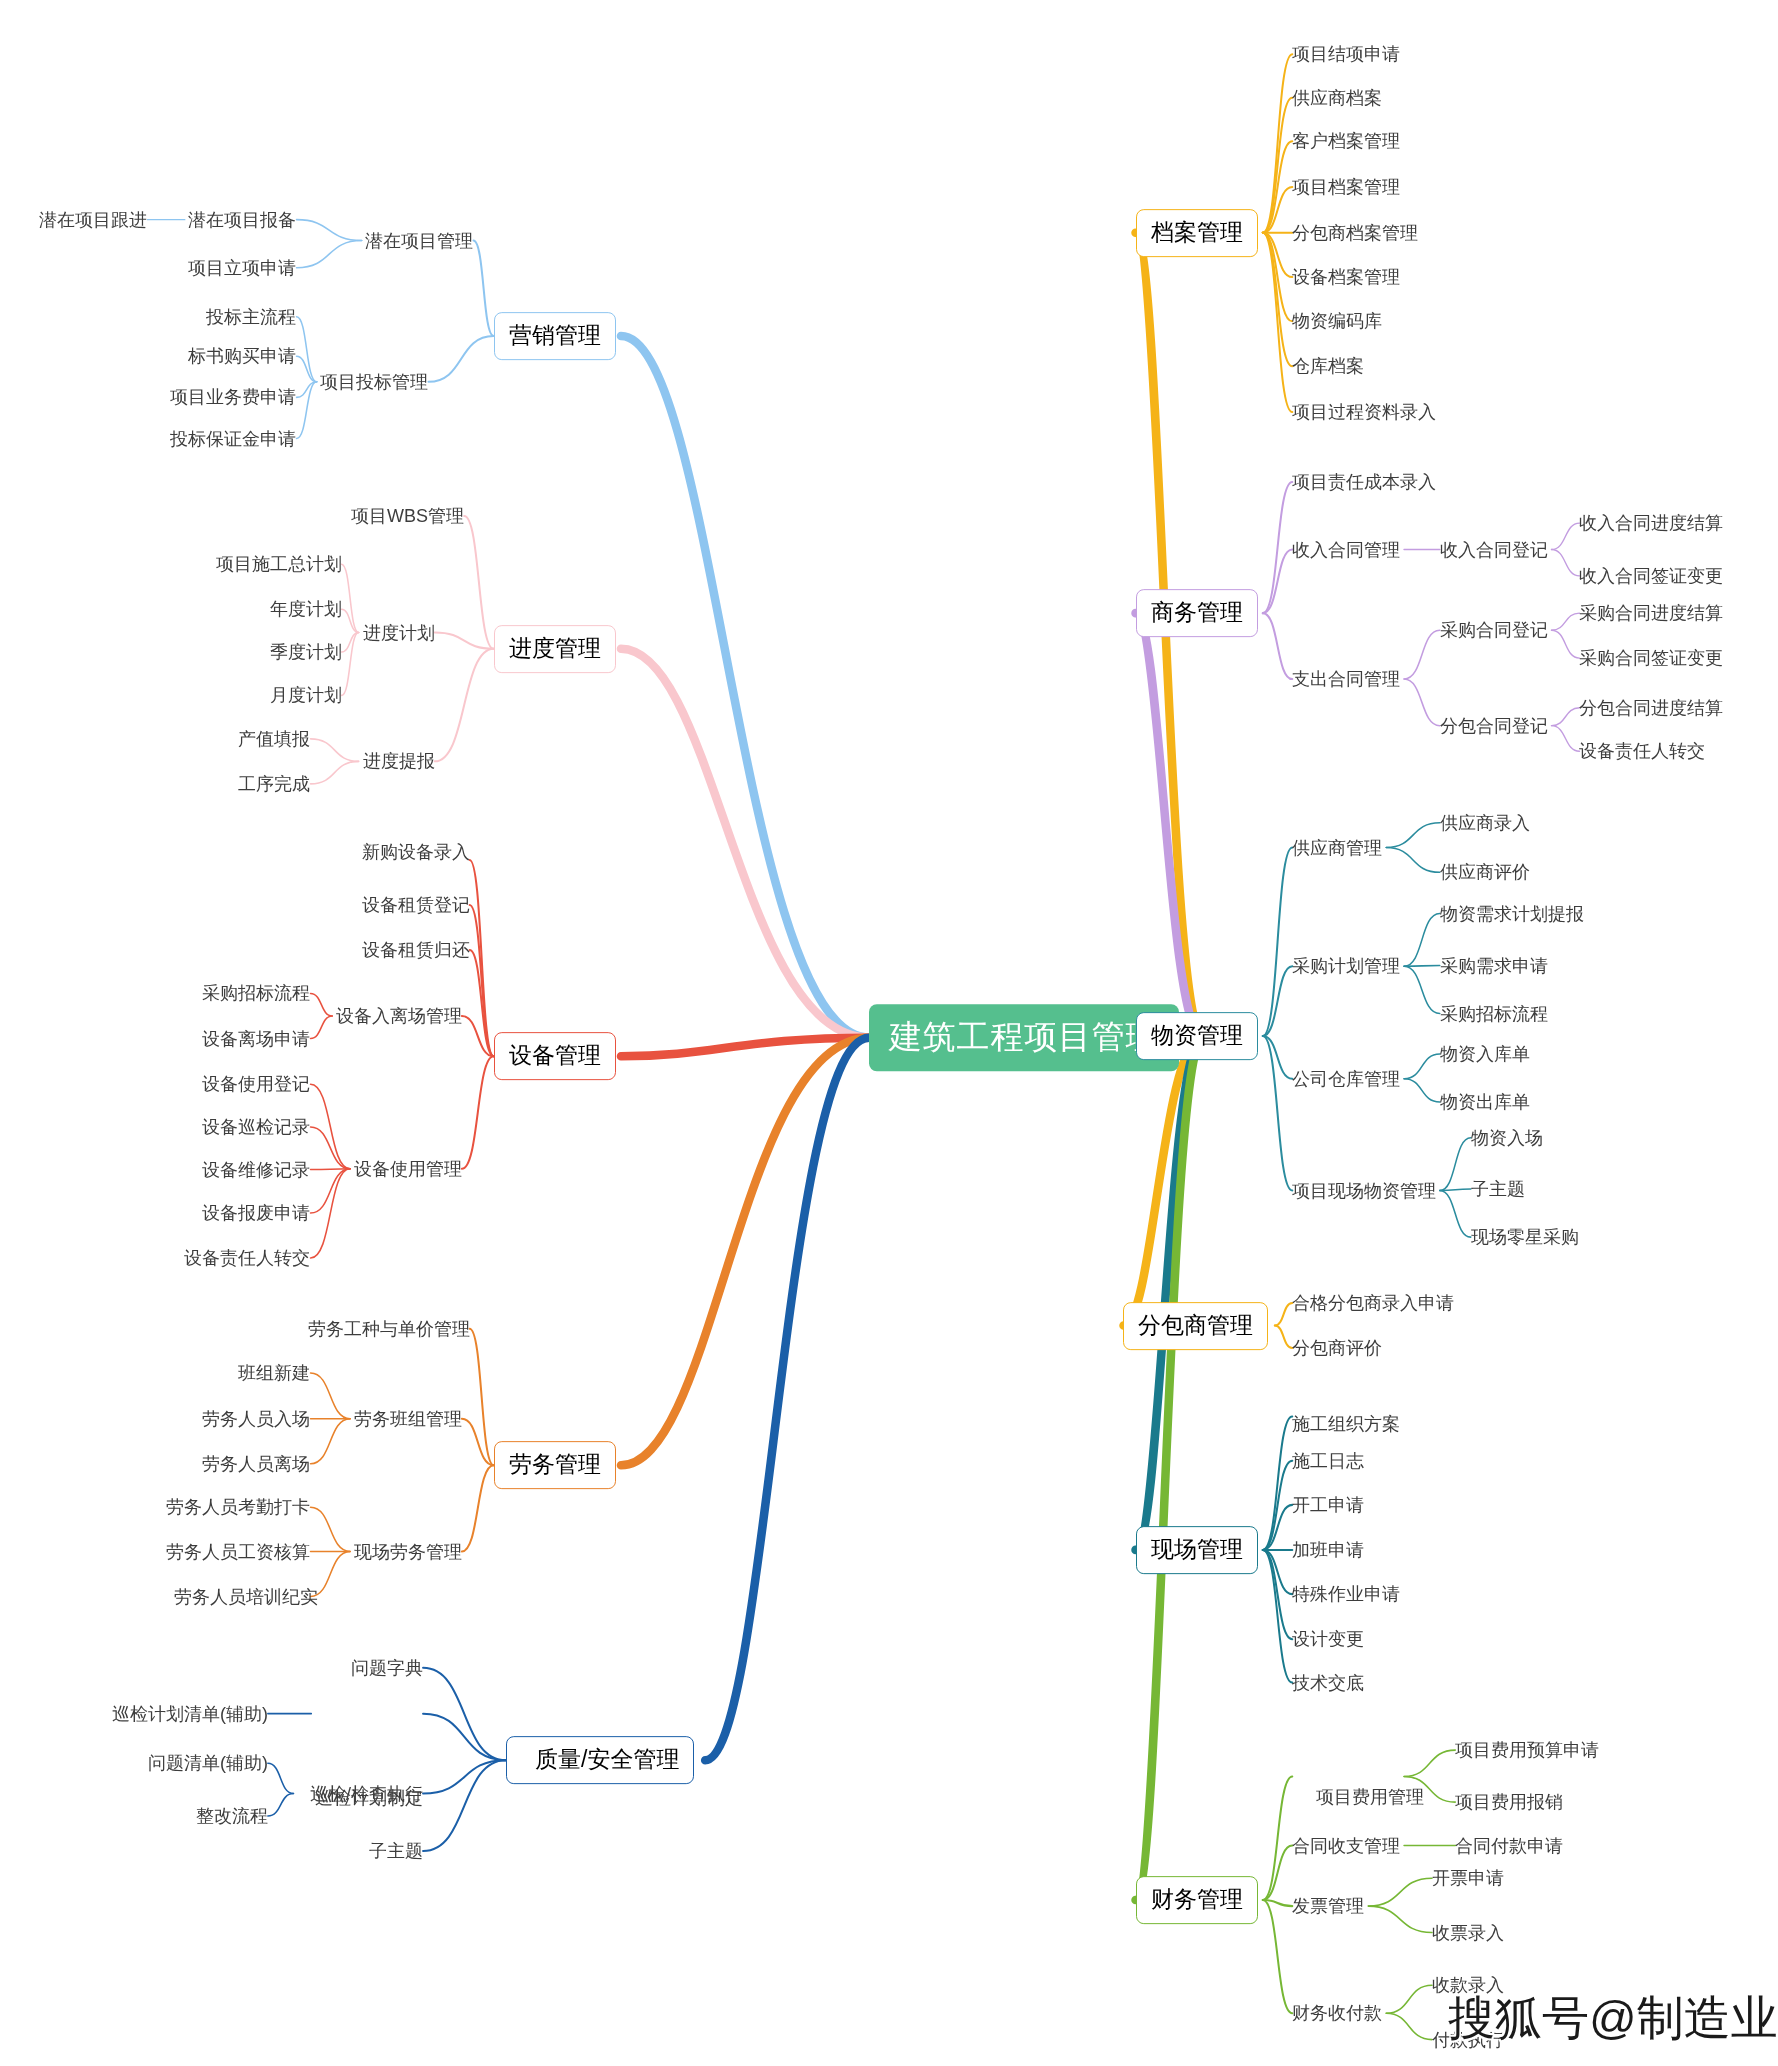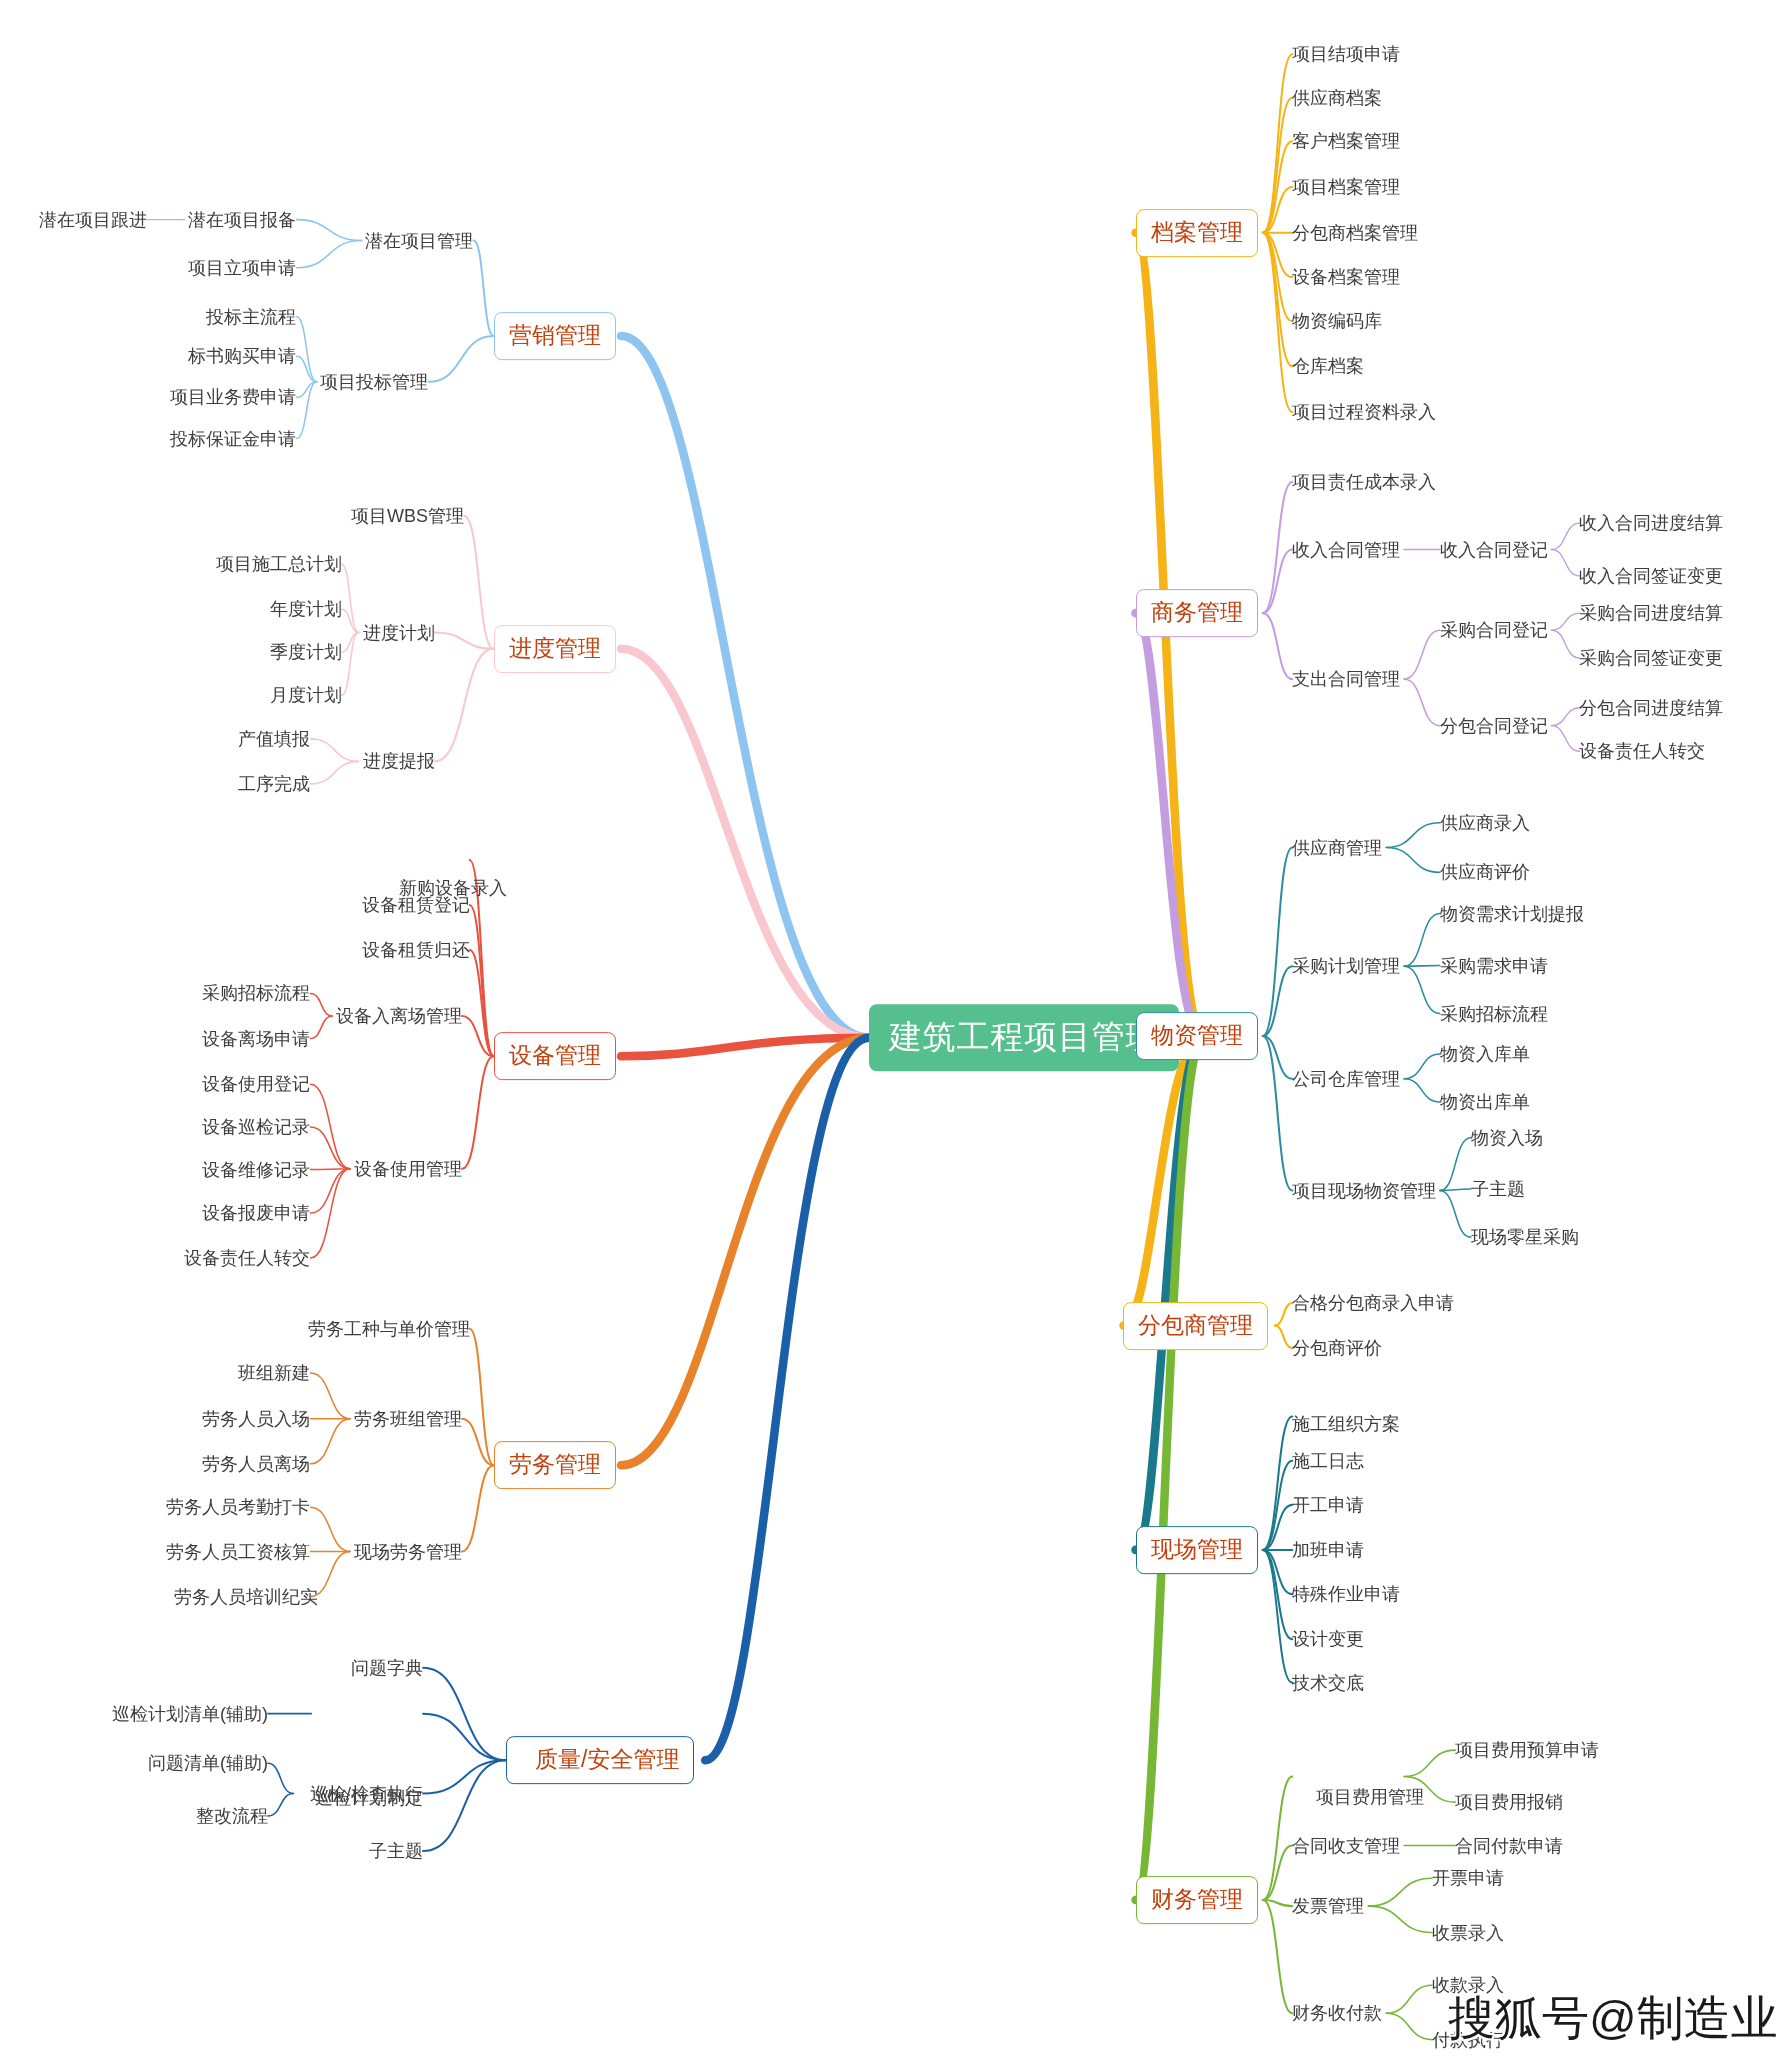"档案管理" .topic { color: #c2410c -> #000000 }
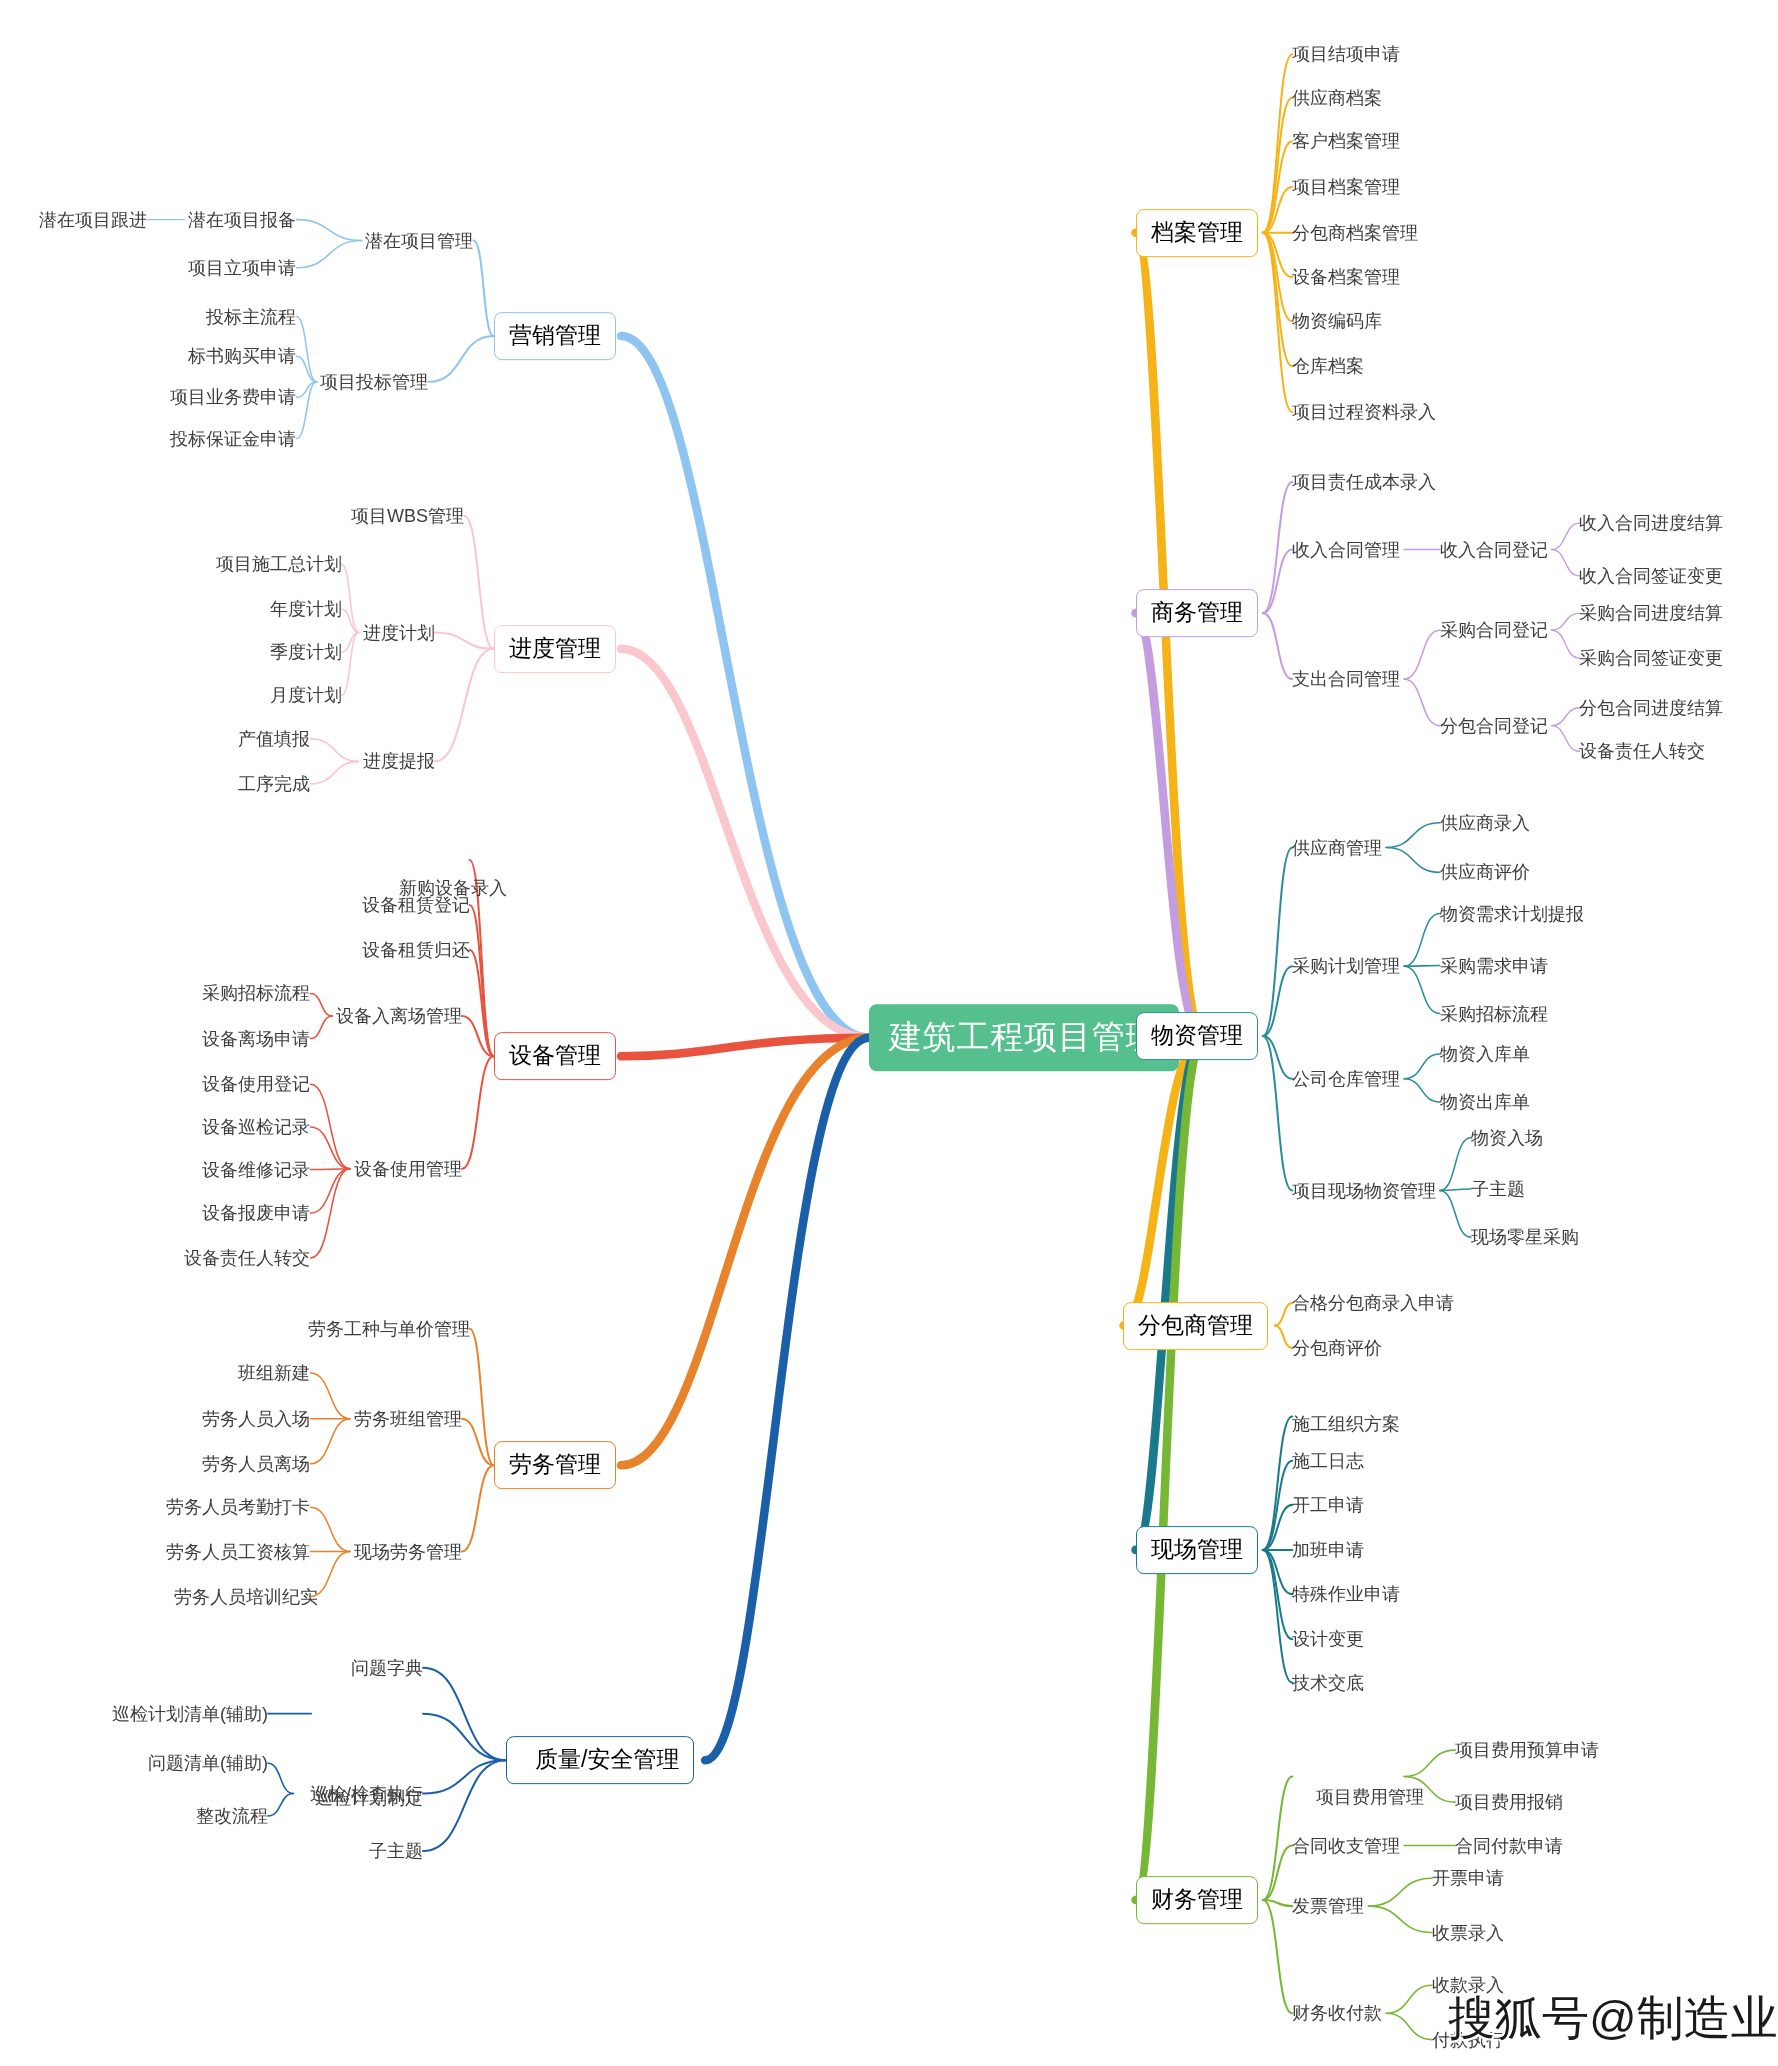"新购设备录入" div.node { margin-left: 37px -> none; top: 888px -> 852px }
